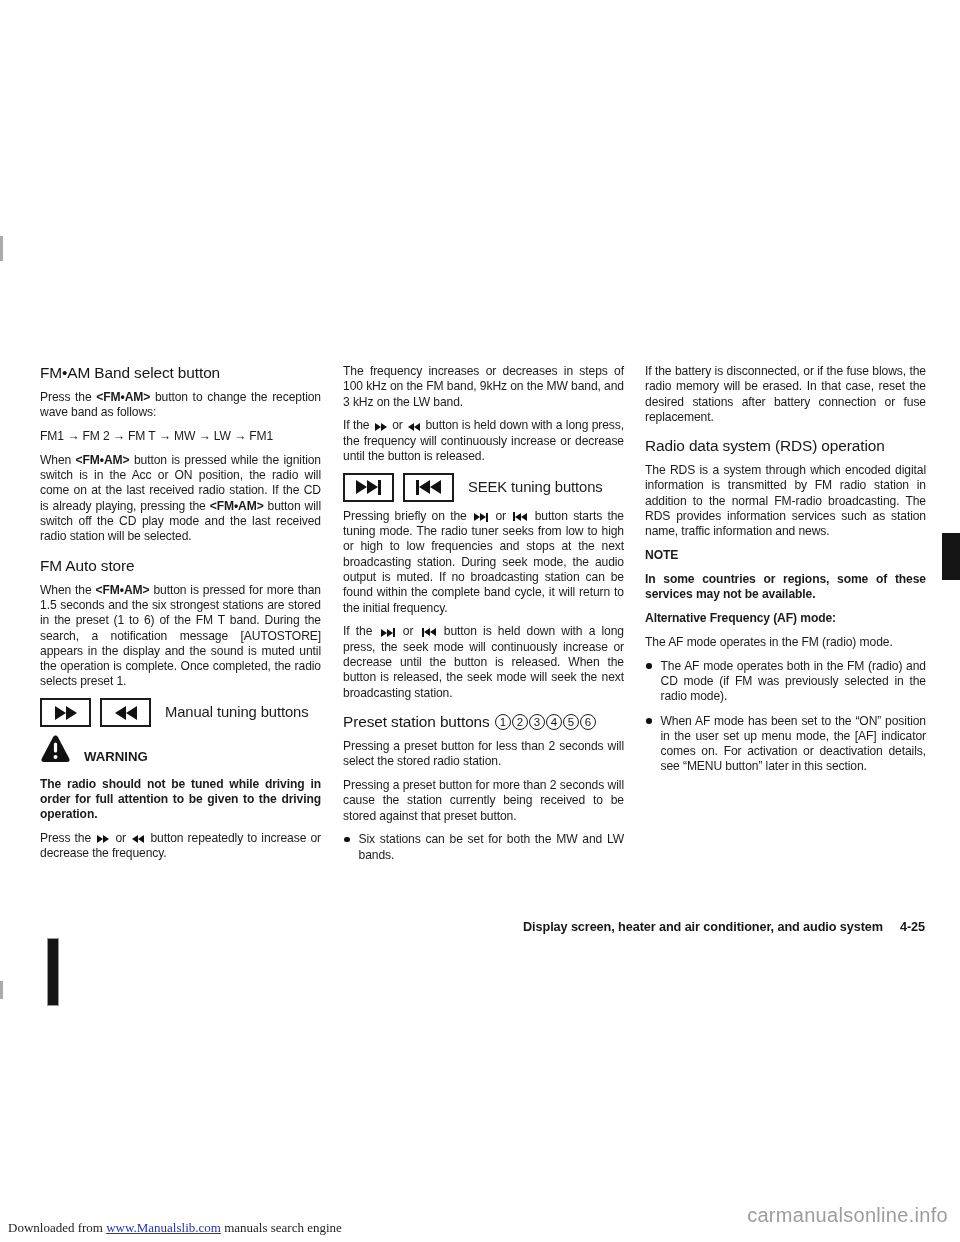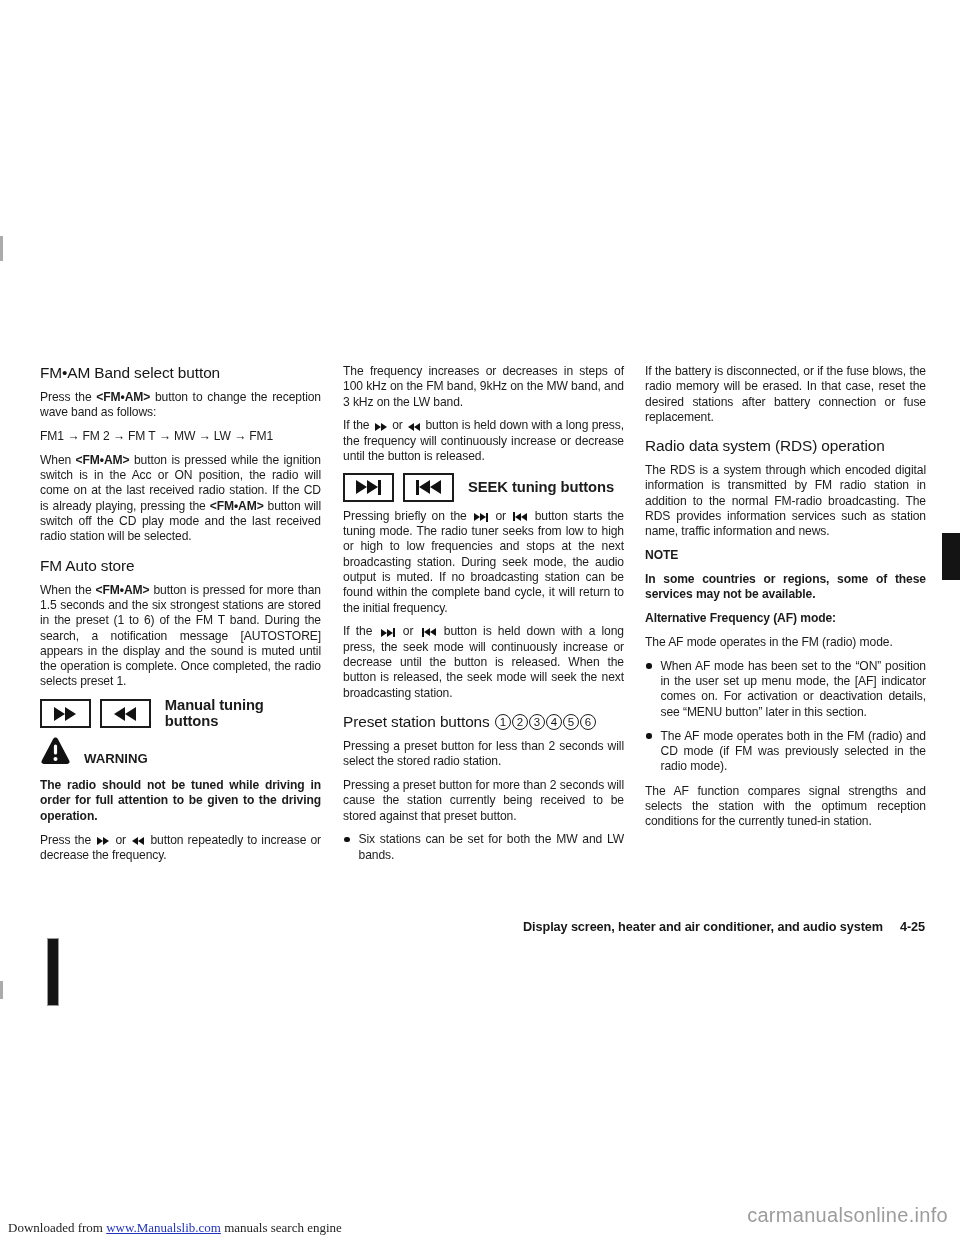"SEEK tuning buttons" .btn-label { font-weight: bold -> none }
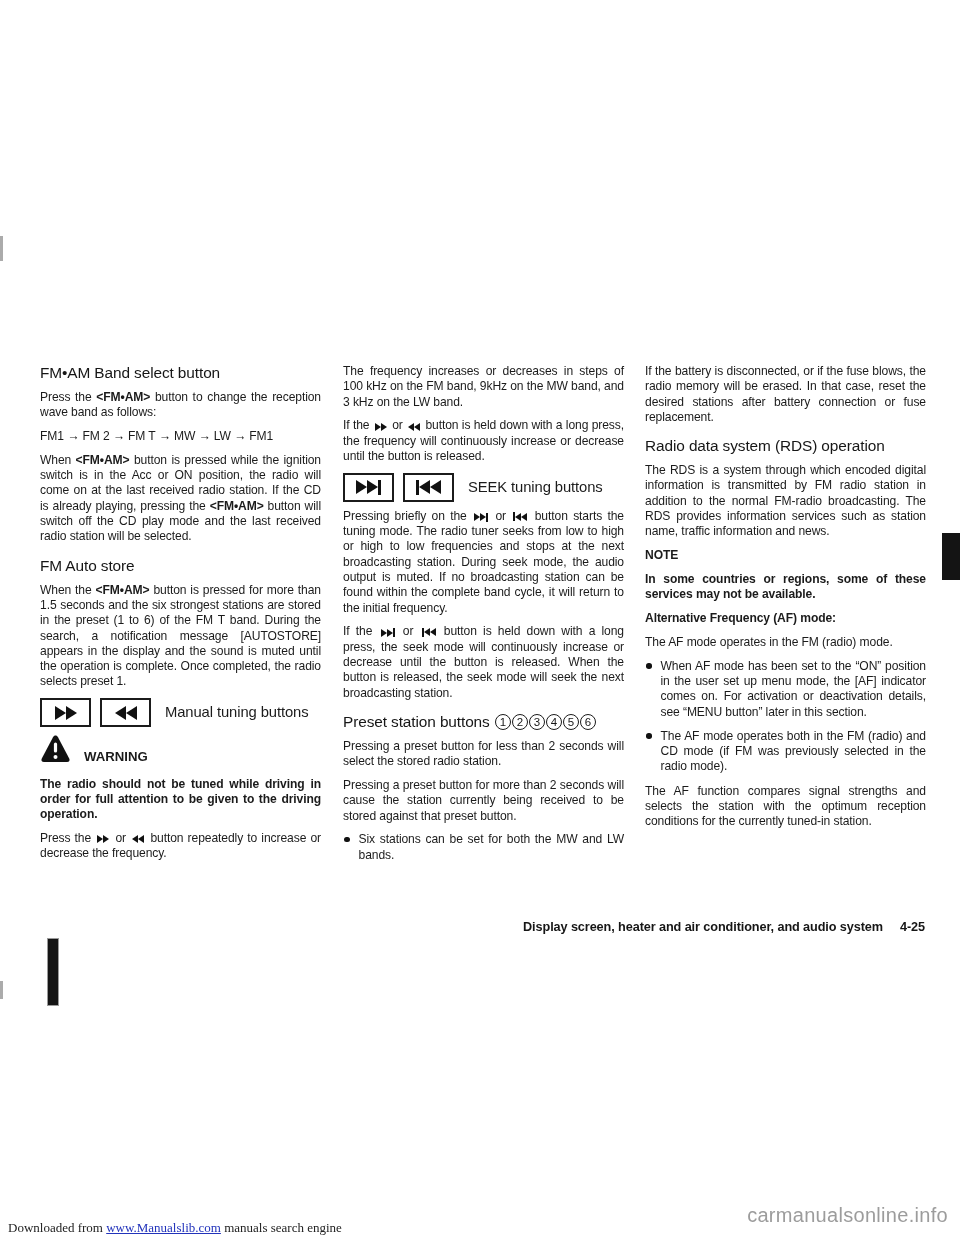"When AF mode has been" div.bullet { order: before "The AF mode operates both" -> after "The AF mode operates both" }
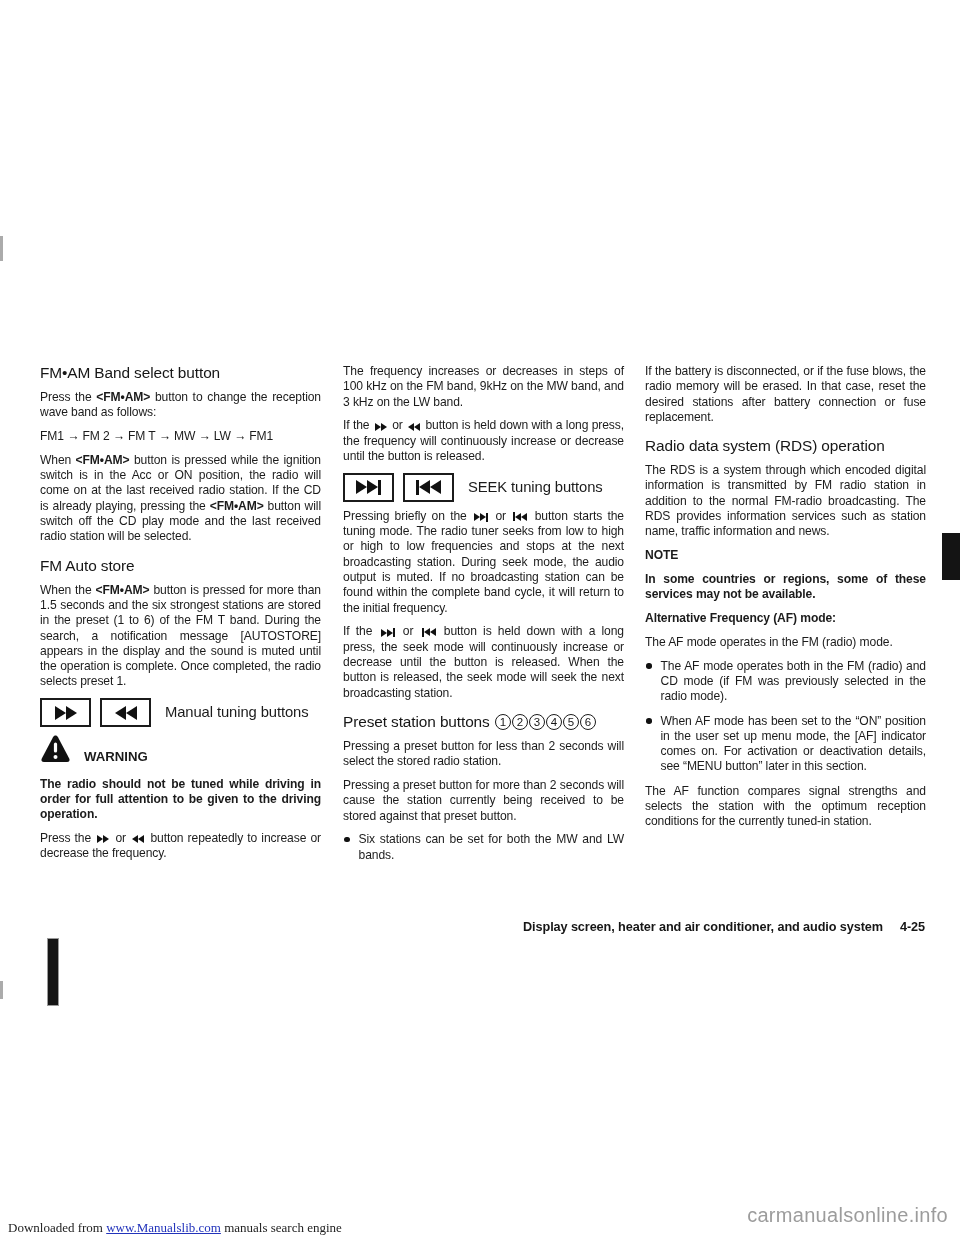"The AF function compares signal" p.para { html: <p><span>The AF function compares signal strengths and selects the station with the optimum reception conditions for the currently tuned-in station.</span></p> -> none }
